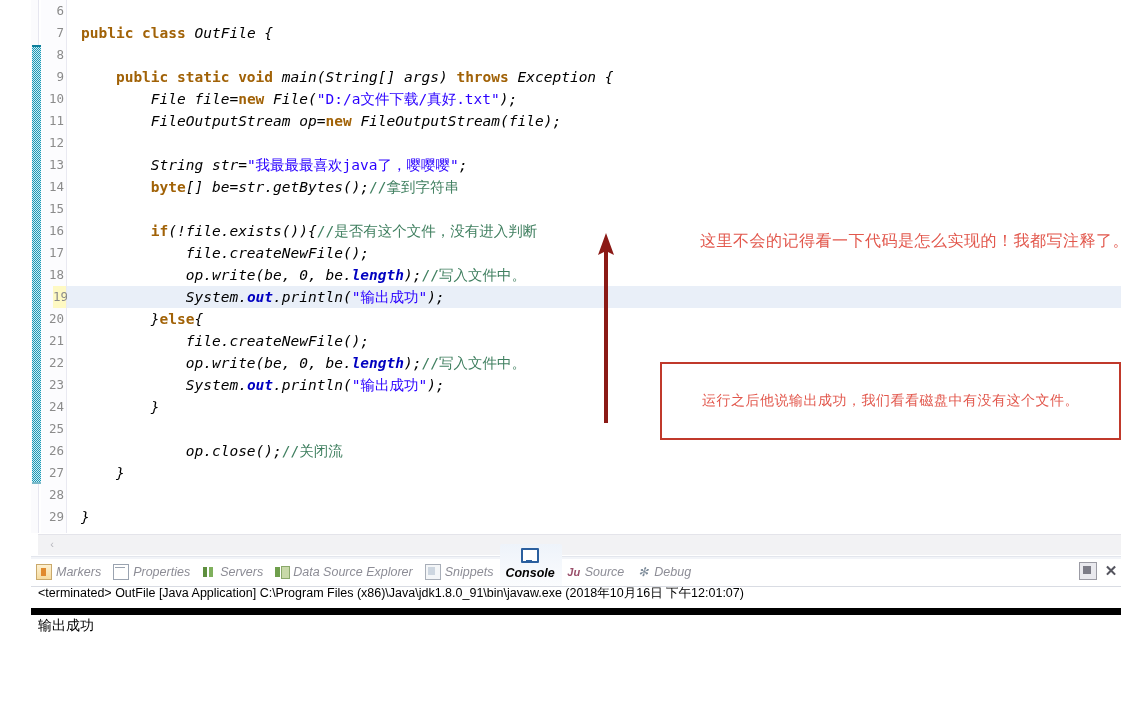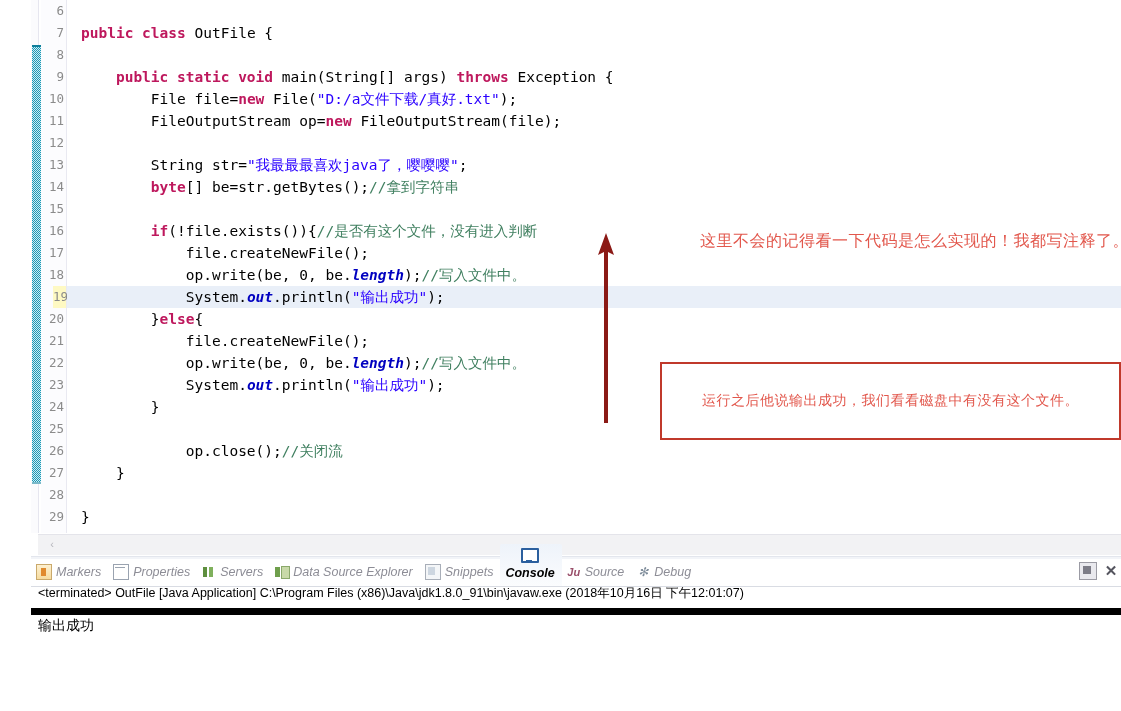"public class" .kw { color: #be185d -> #a16207 }
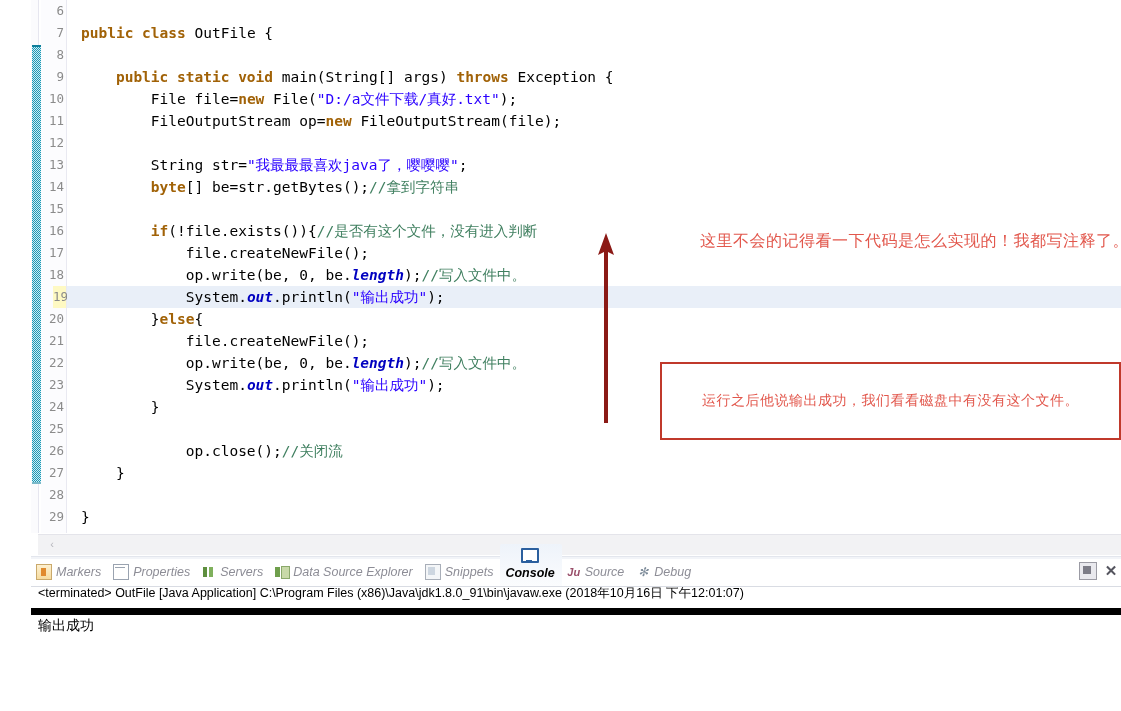"OutFile {" .pln { font-style: none -> italic }
